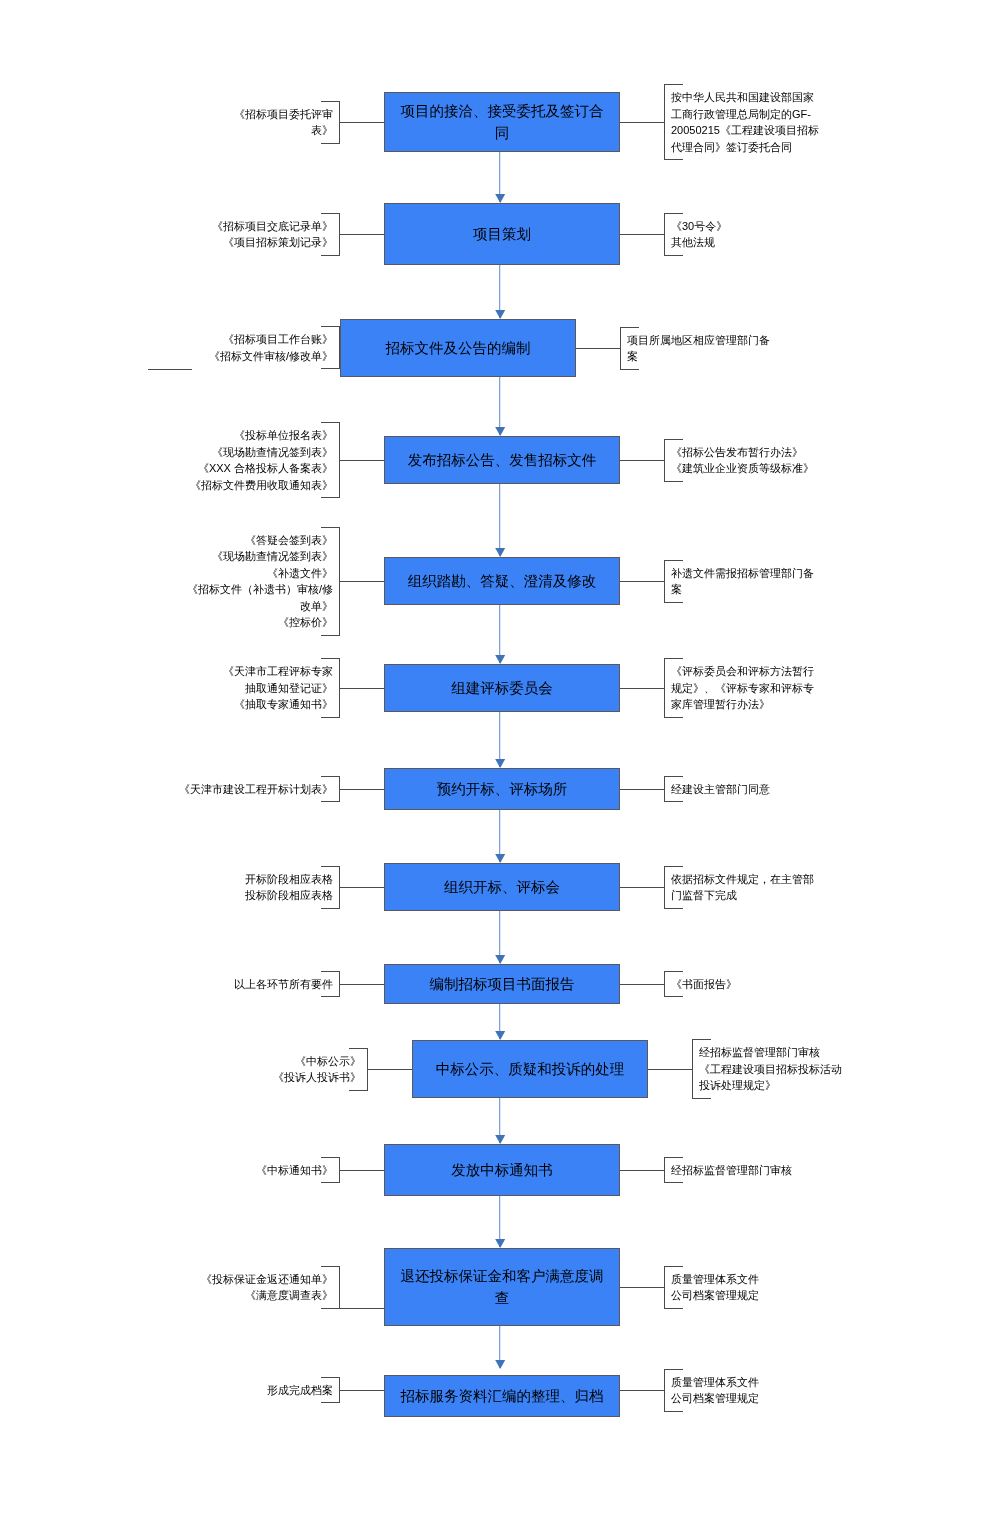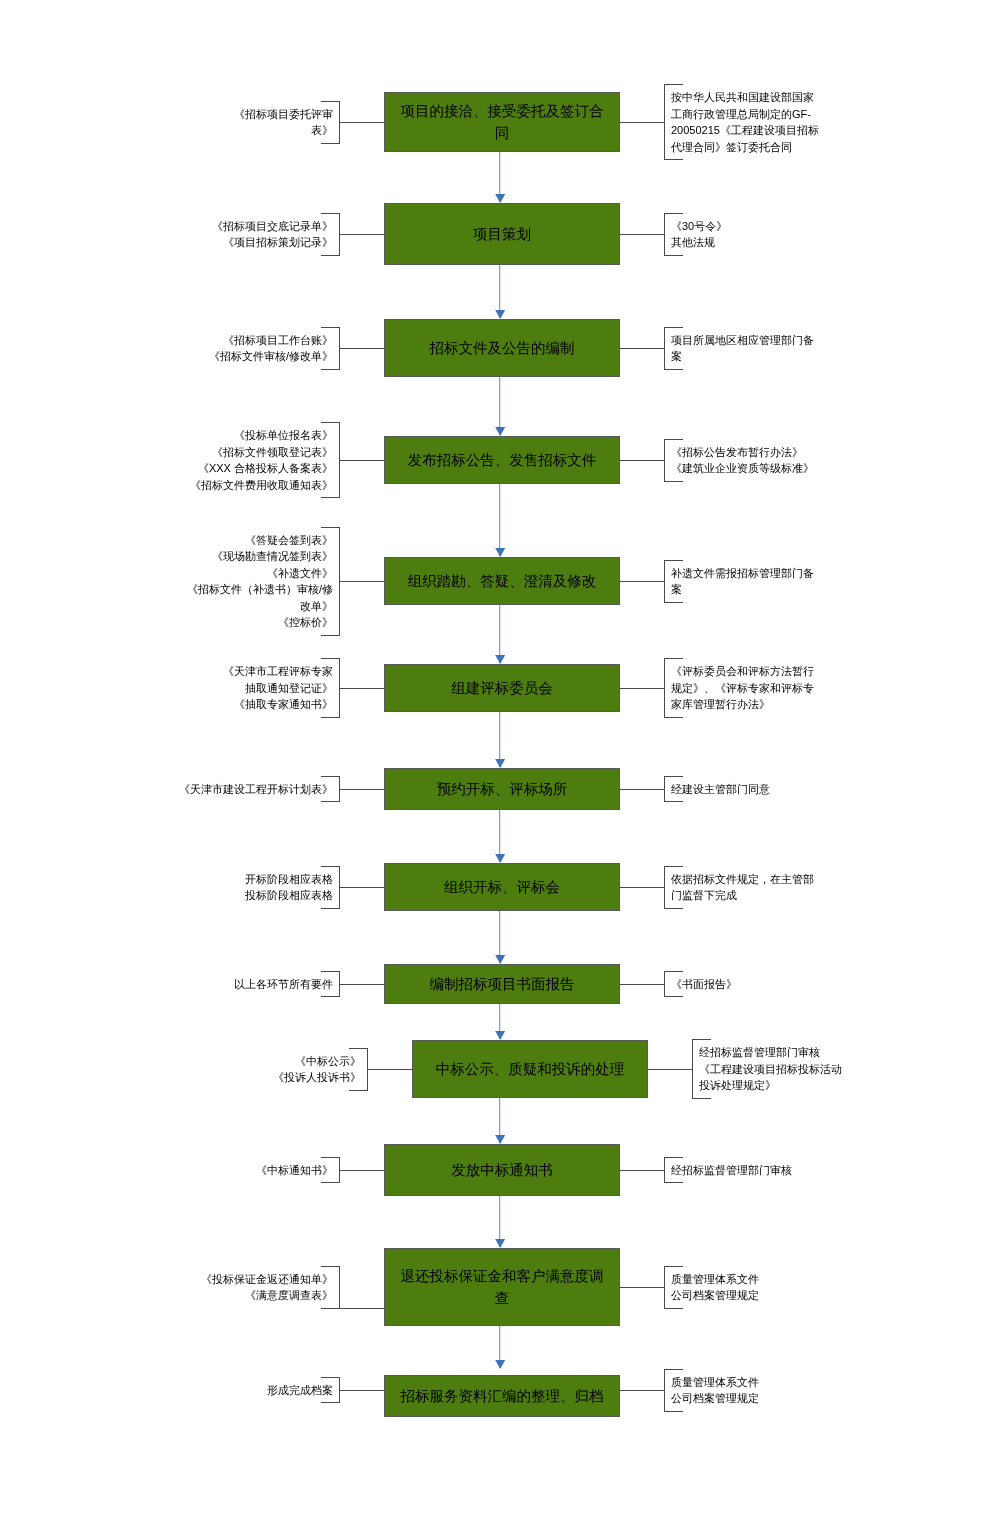"项目的接洽、接受委托及签订合 同" .pbox { background: #4d7c0f -> #3b82f6 }
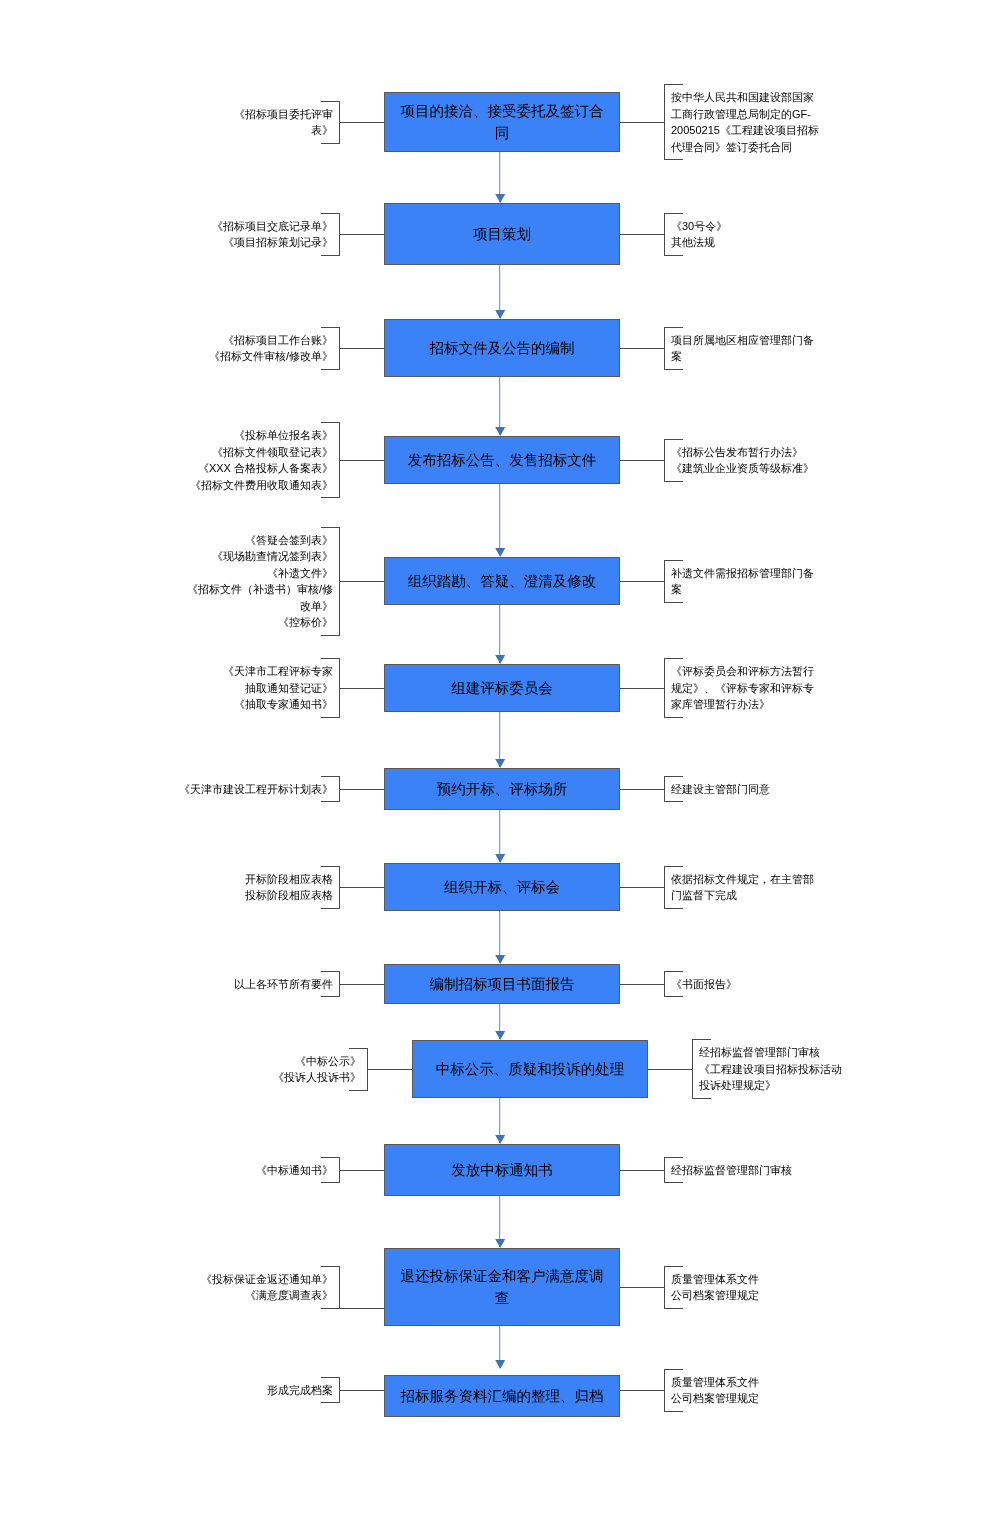"《招标项目工作台账》" div { flex-direction: none -> column }
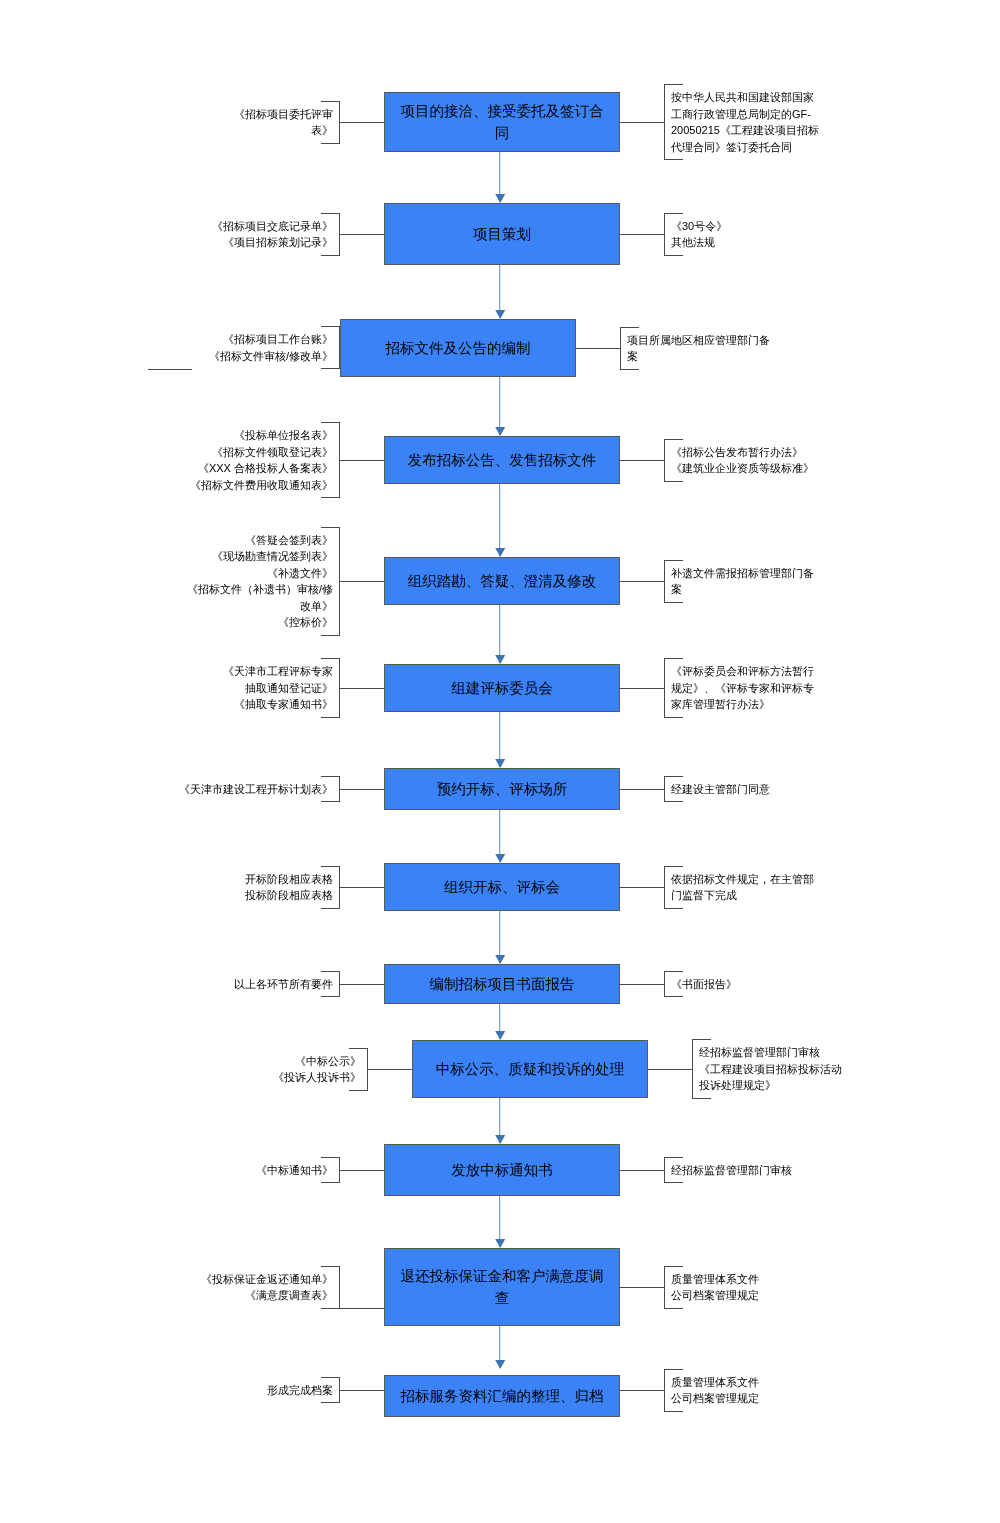"《投标单位报名表》" div.ann { text: 招标文件领取登记 -> 现场勘查情况签到 }
